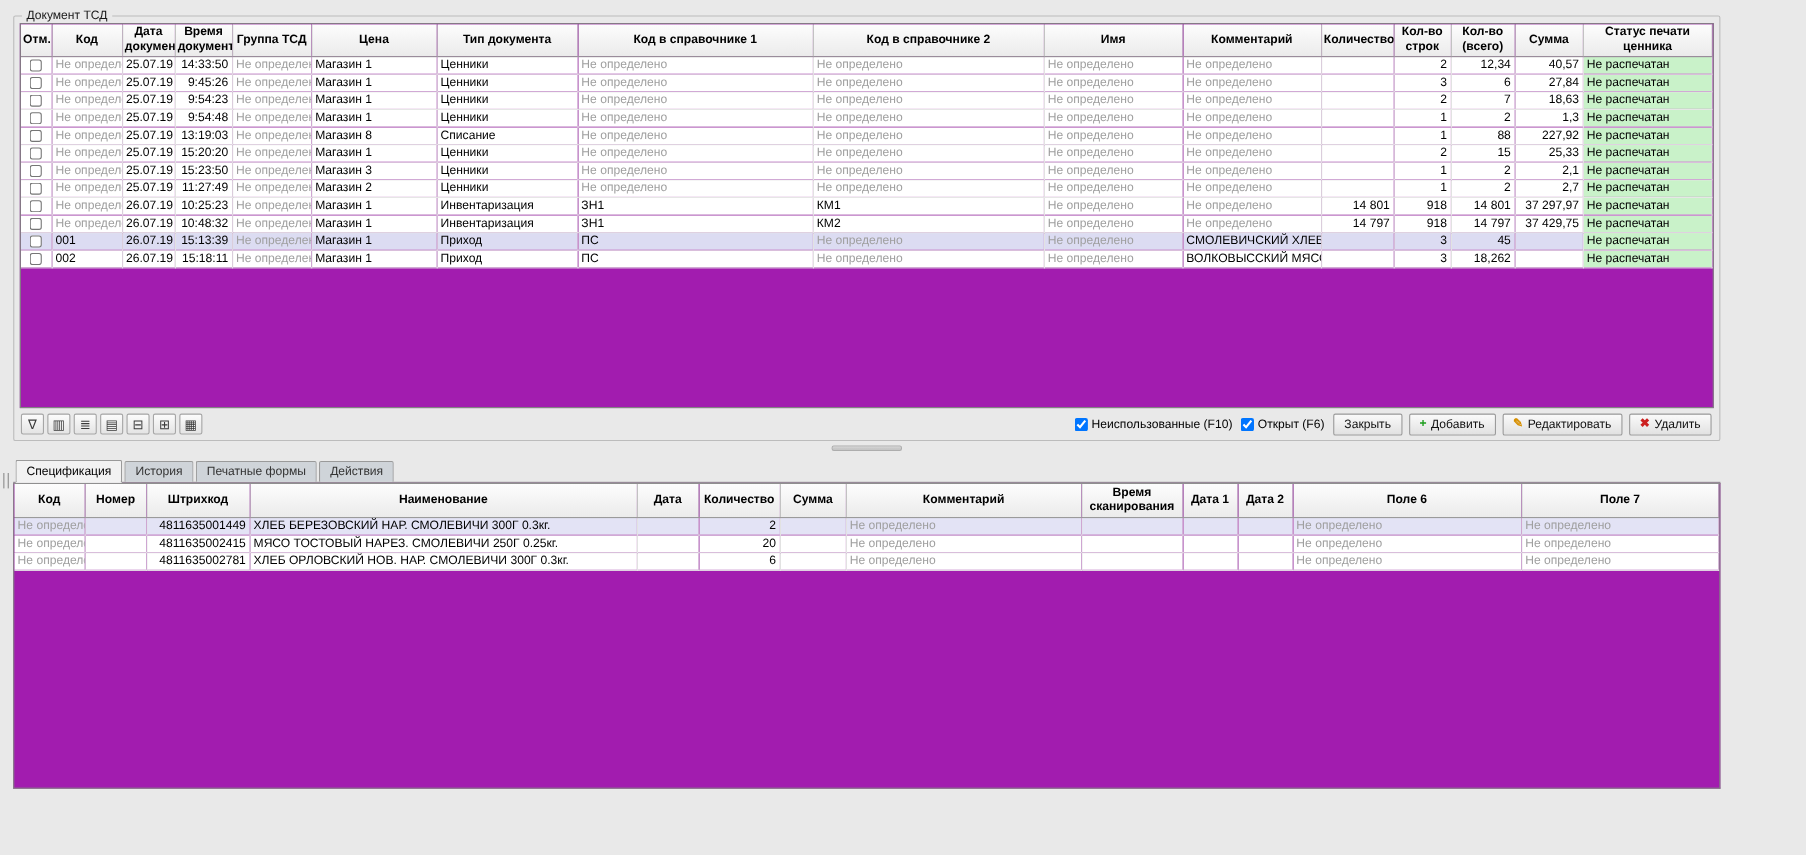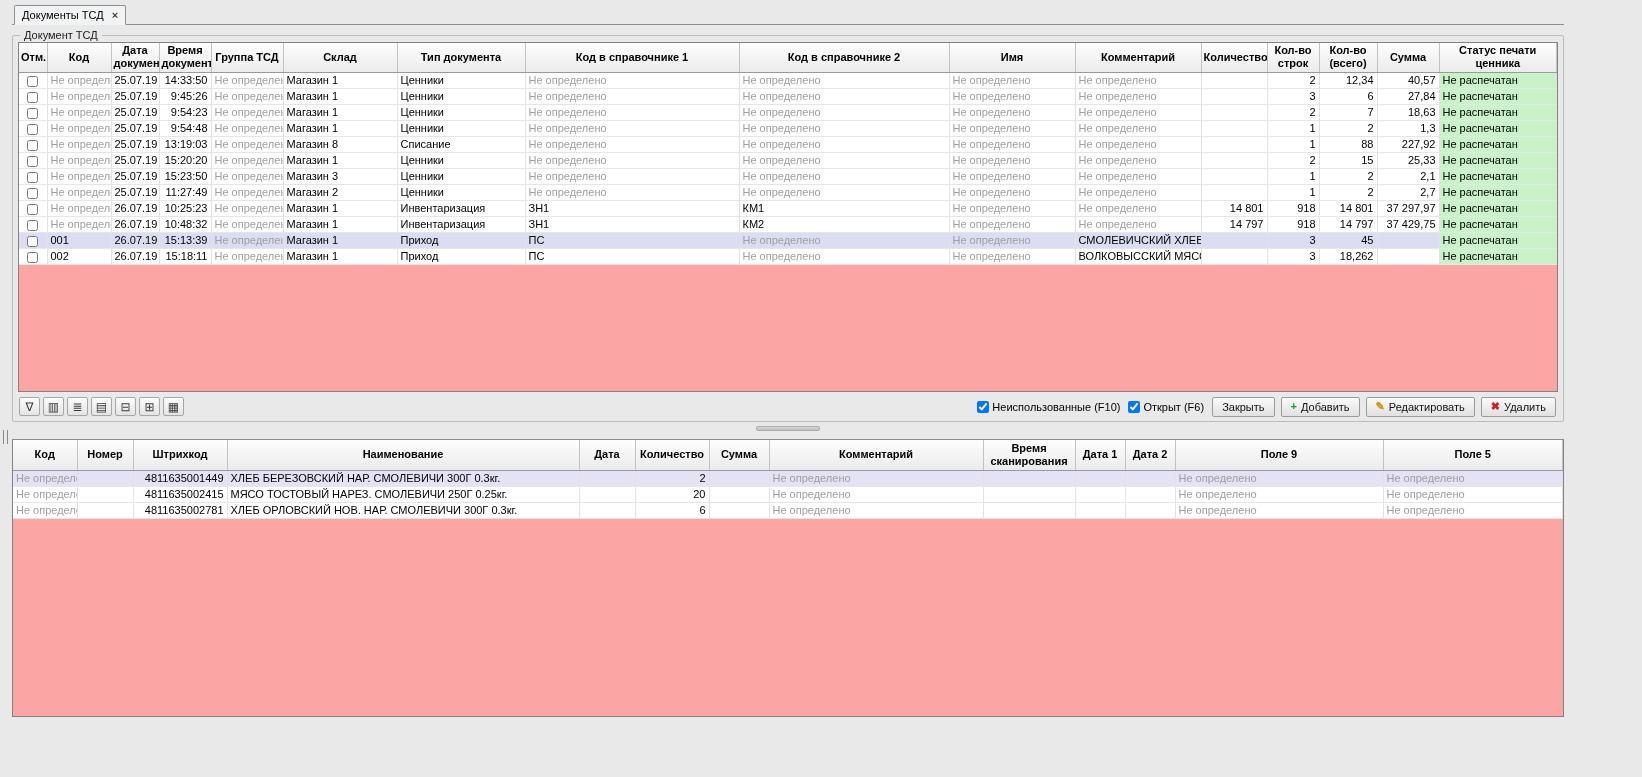"Документы ТСД" div.tabbar { html: <div> <div> <span>Документы ТСД</span> <span>×</span> </div> </div> -> none }
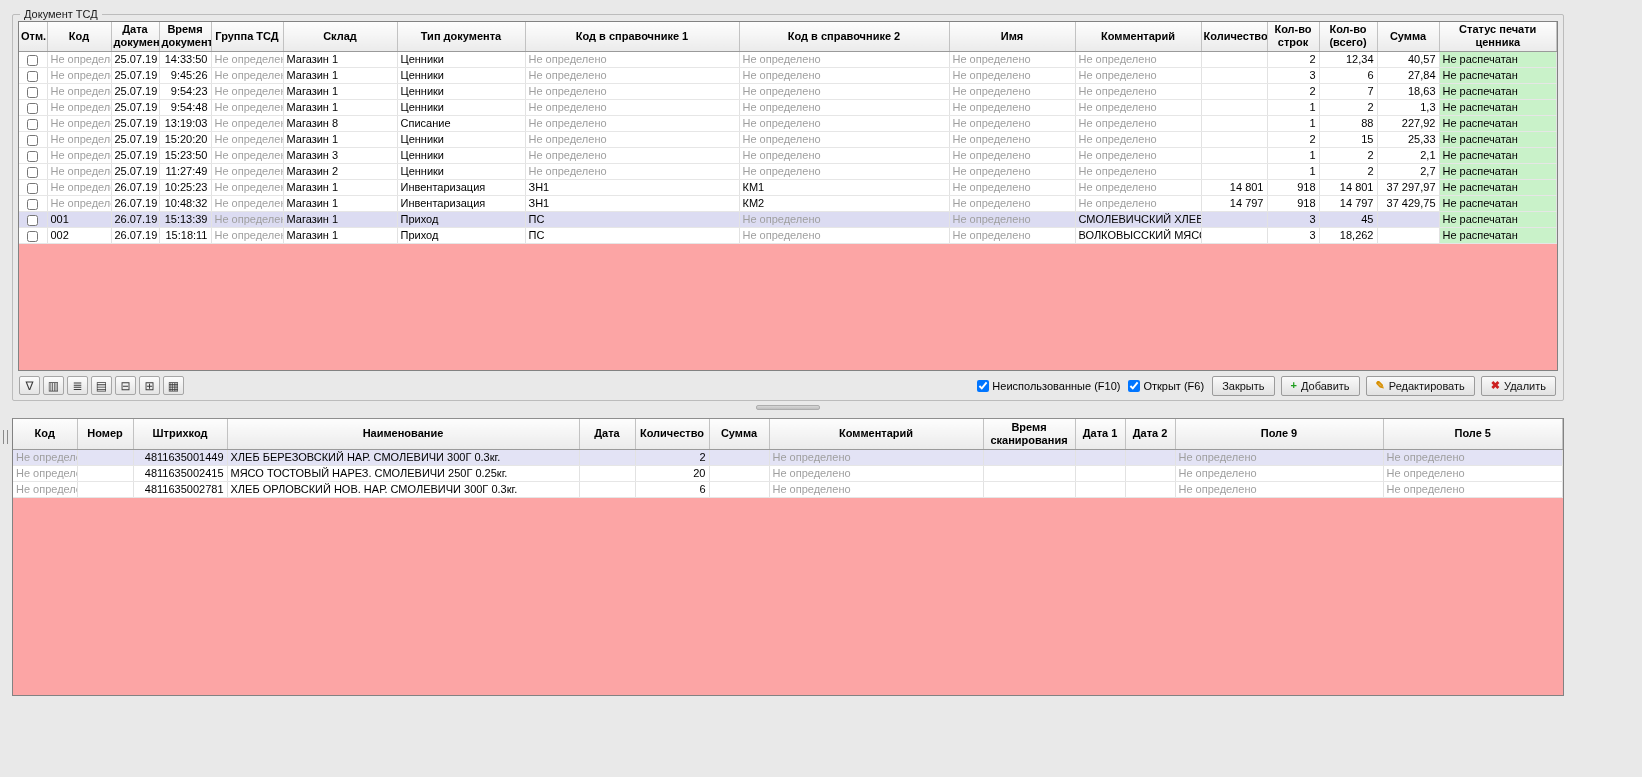"Отм." .table-wrap { background: #fca5a5 -> #a21caf }
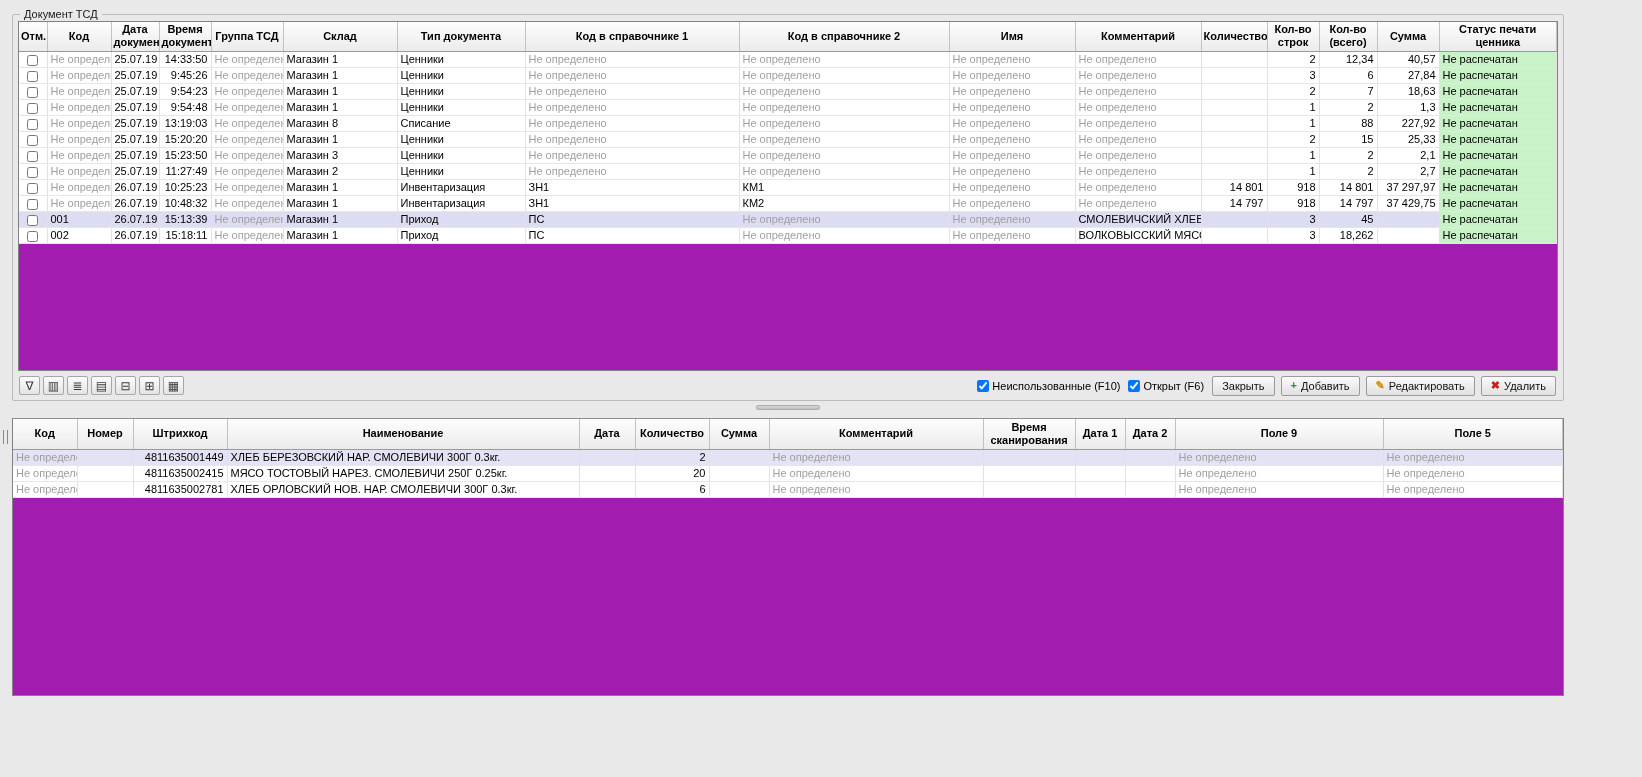"Склад" th { text: Склад -> Цена }
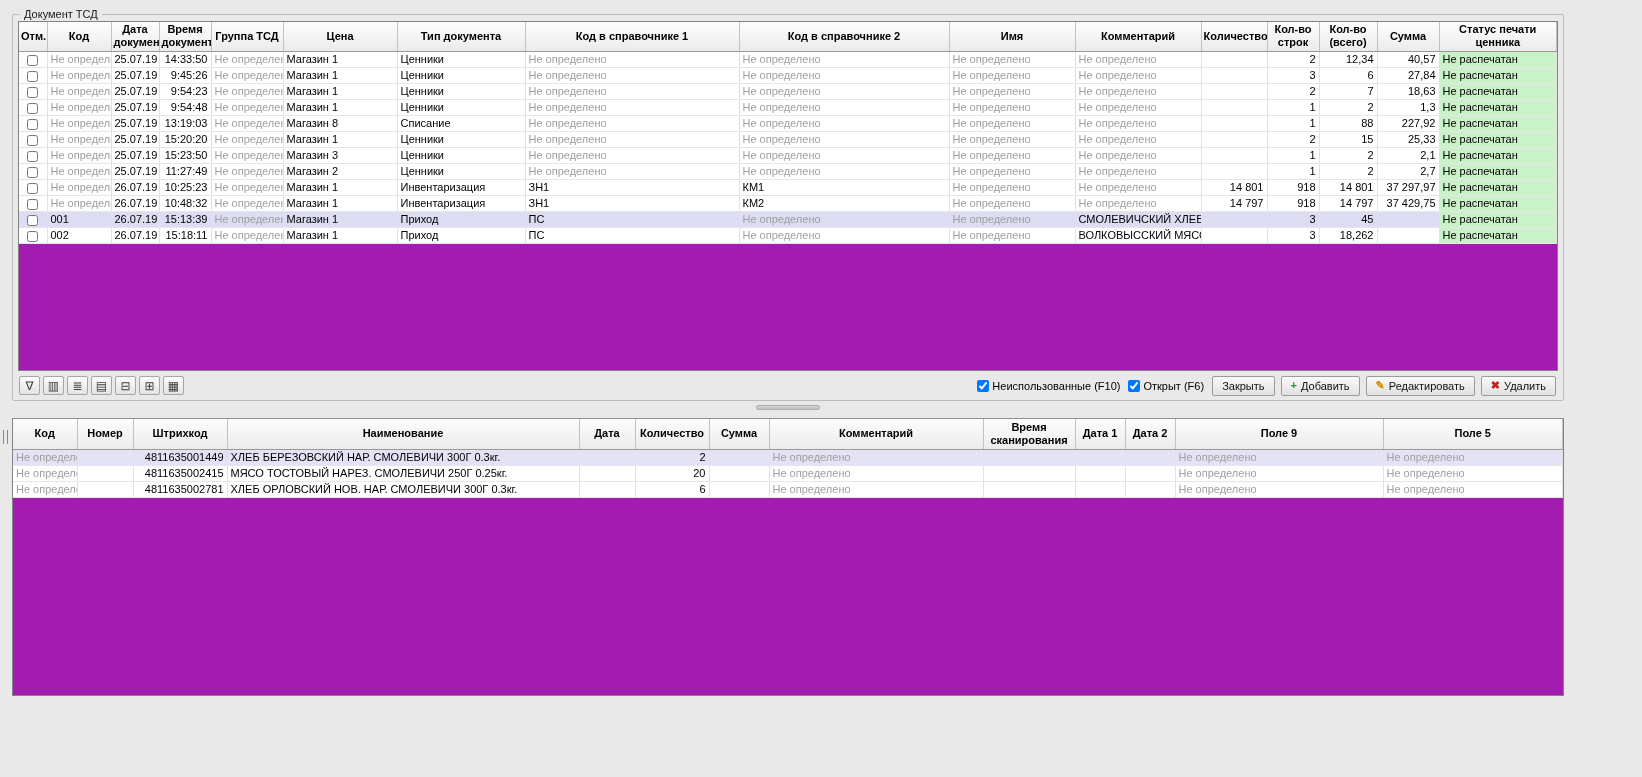"Спецификация" div.bottabs { html: none -> <div> <div> <span>Спецификация</span> </div> <div> <span>История</span> </div> <div> <span>Печатные формы</span> </div> <div> <span>Действия</span> </div> </div> }
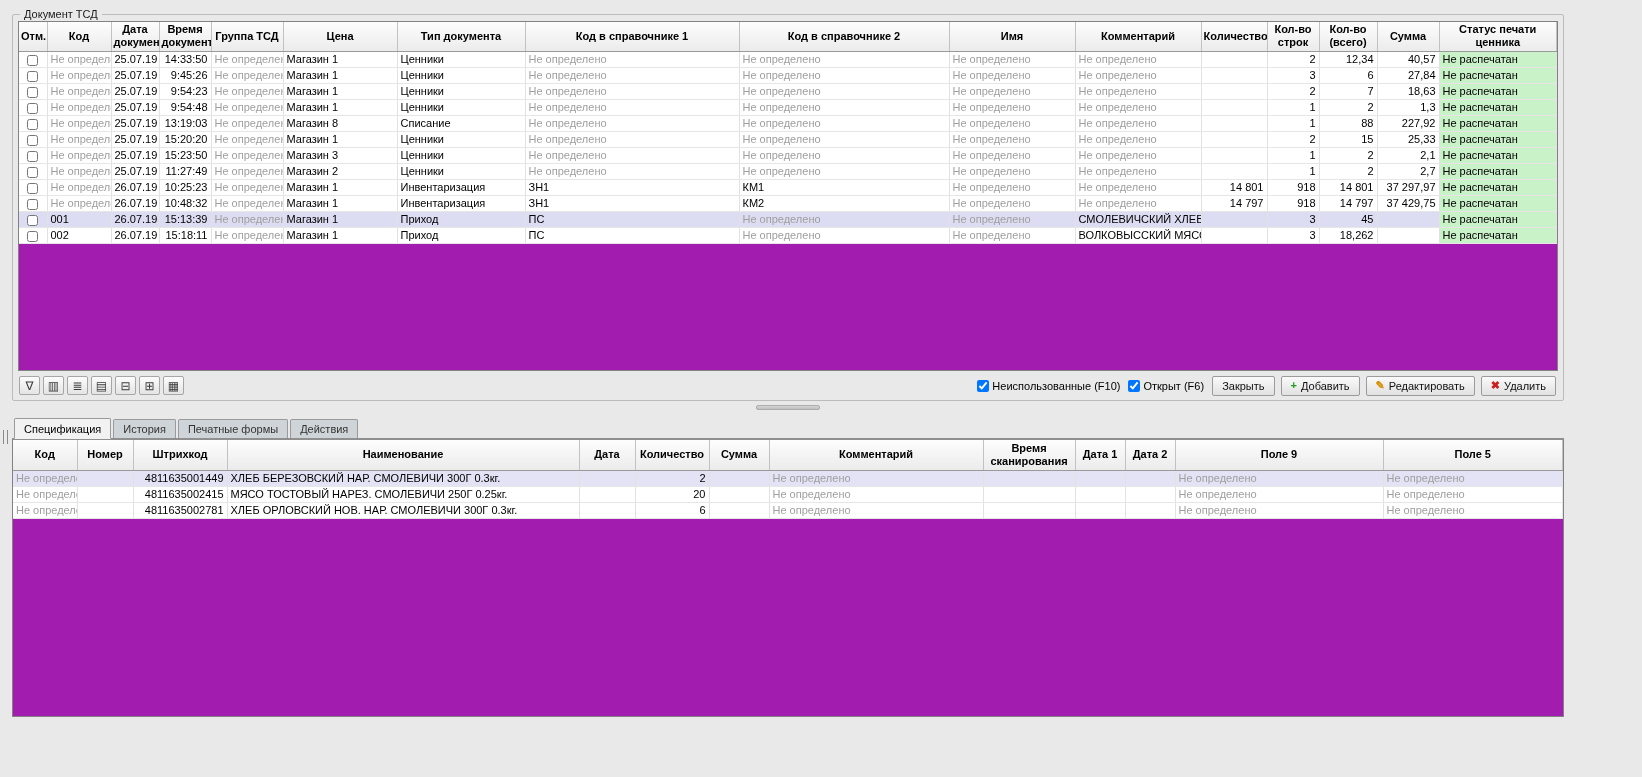"Поле 9" th { text: 9 -> 6 }
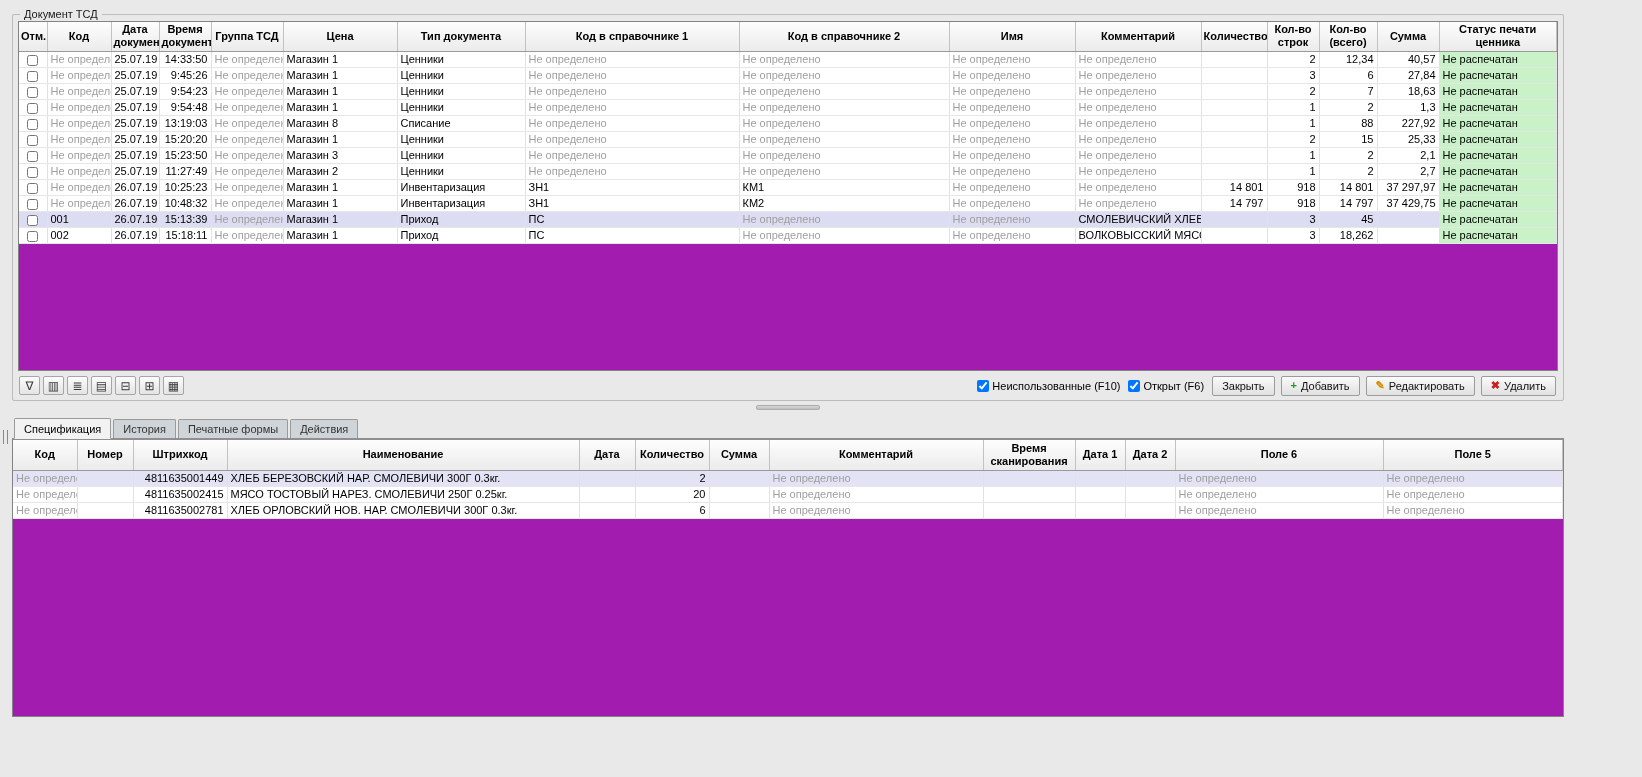"Поле 5" th { text: 5 -> 7 }
